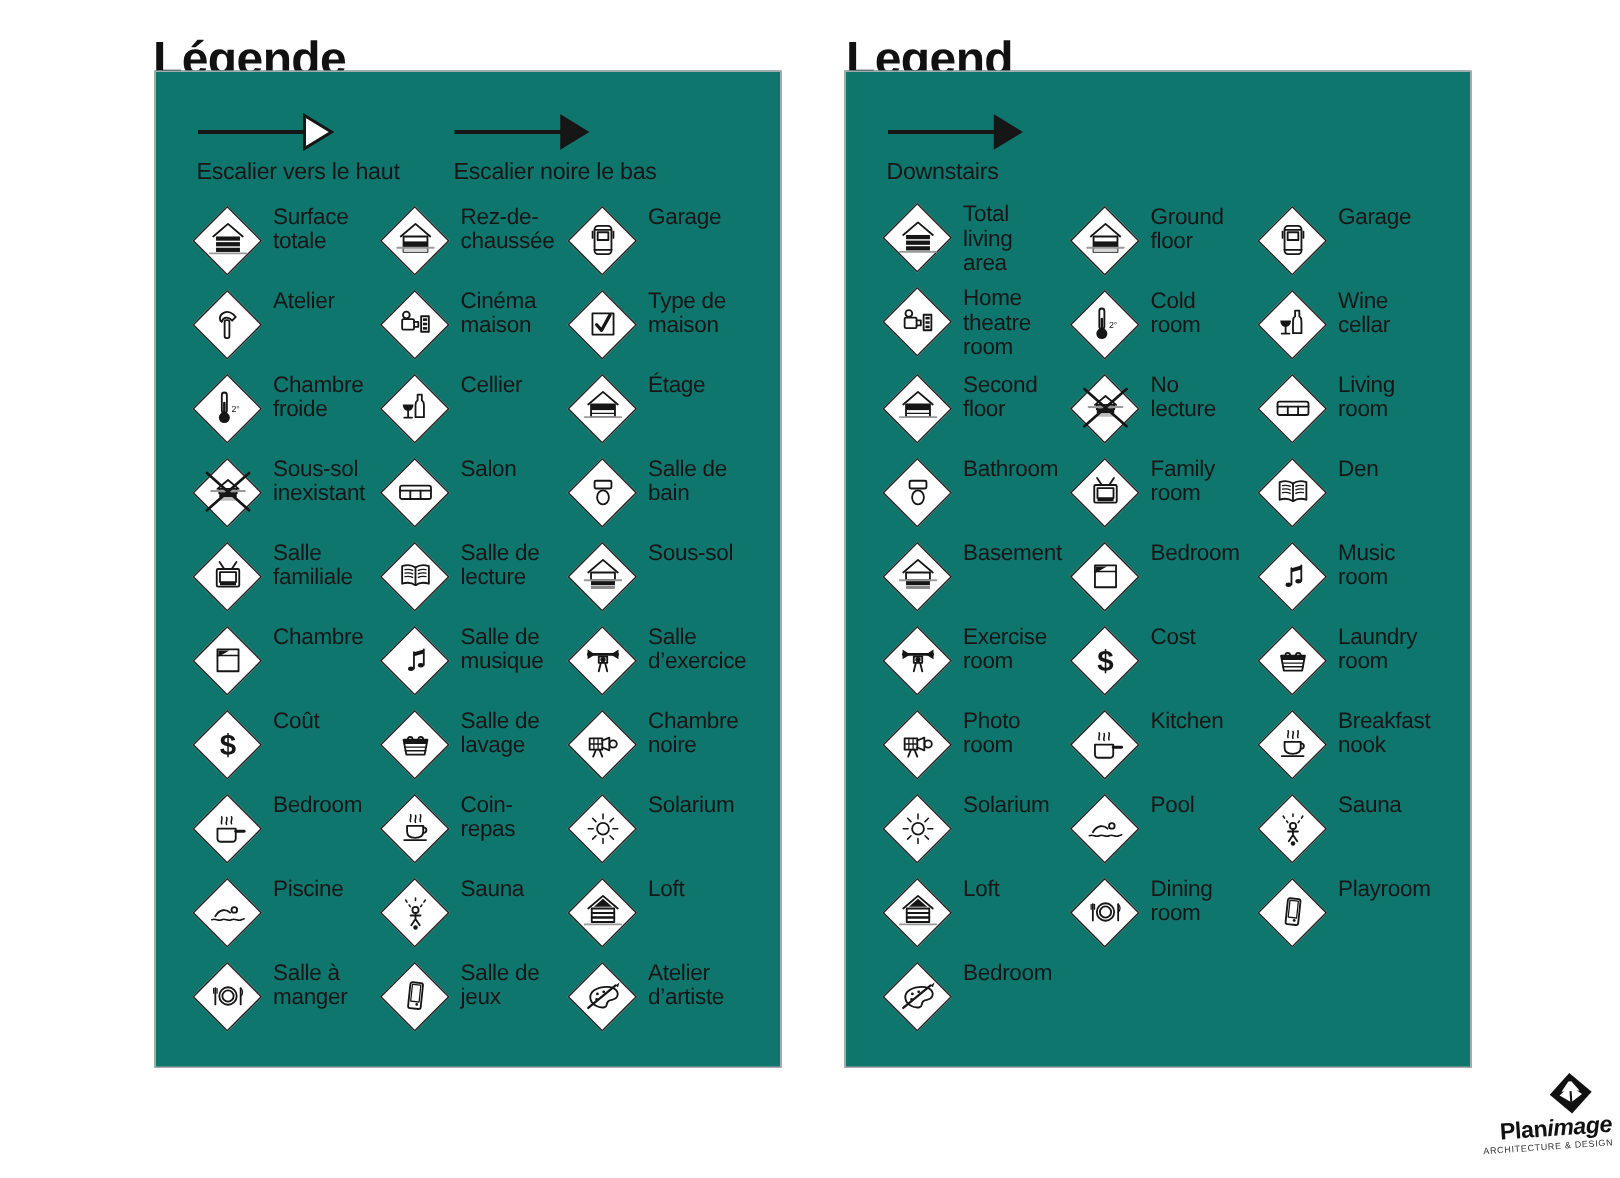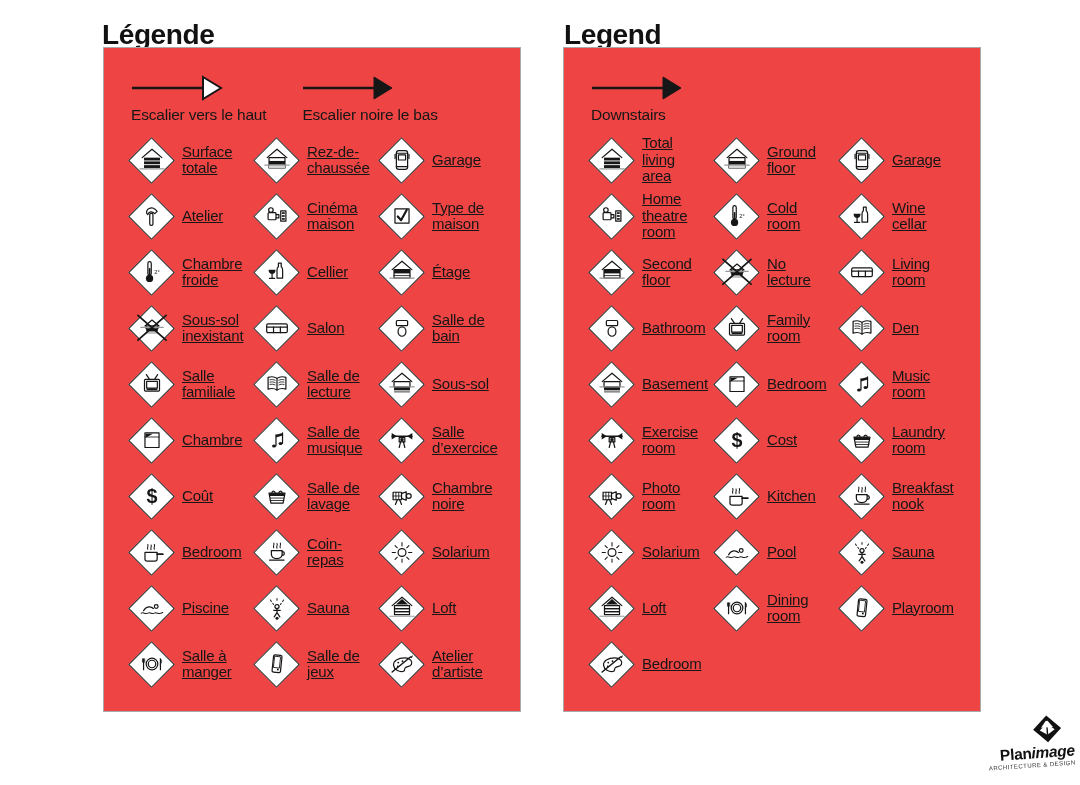"Légende" .panel-title { font-size: 28px -> 32px }
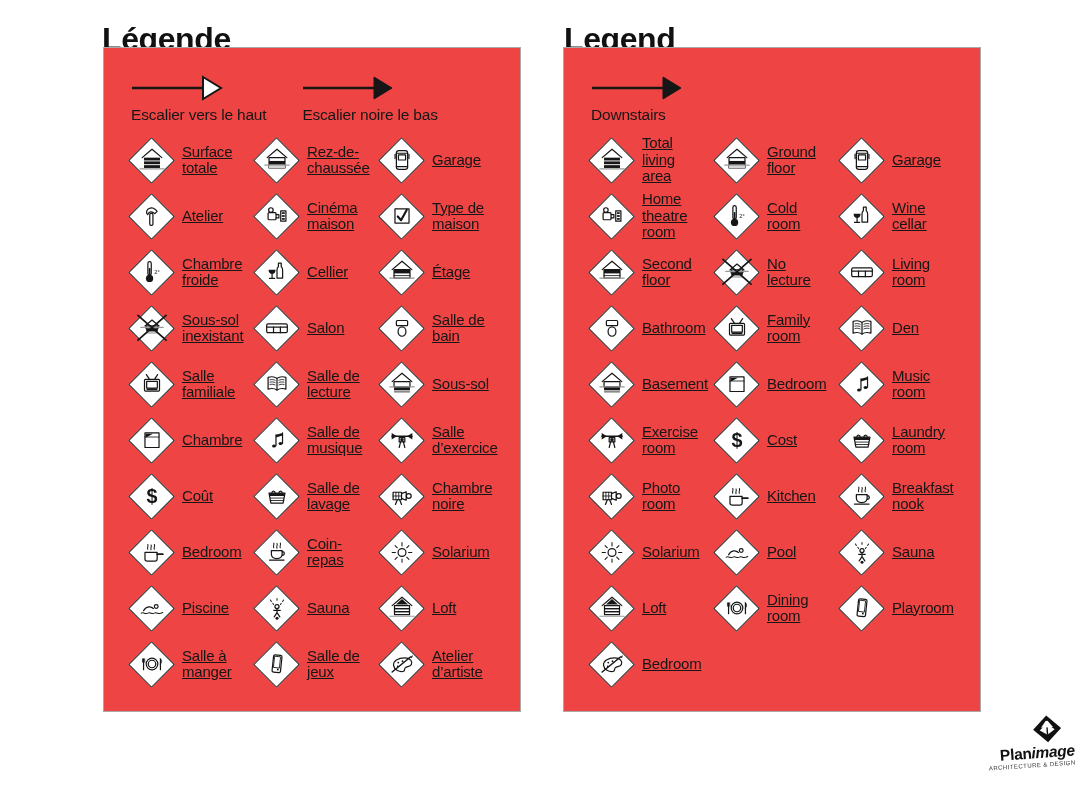"Escalier vers le haut" .panel { background: #ef4444 -> #0f766e }
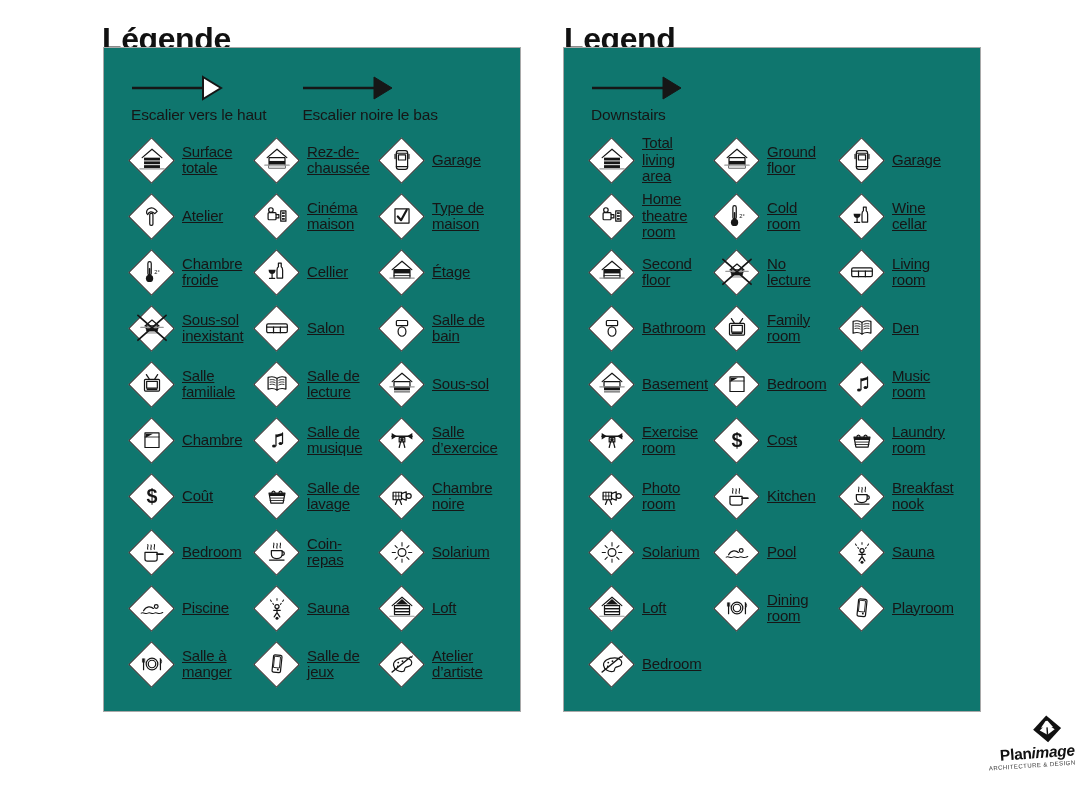"Surface" .cell { align-items: center -> flex-start; text-decoration: underline -> none }
